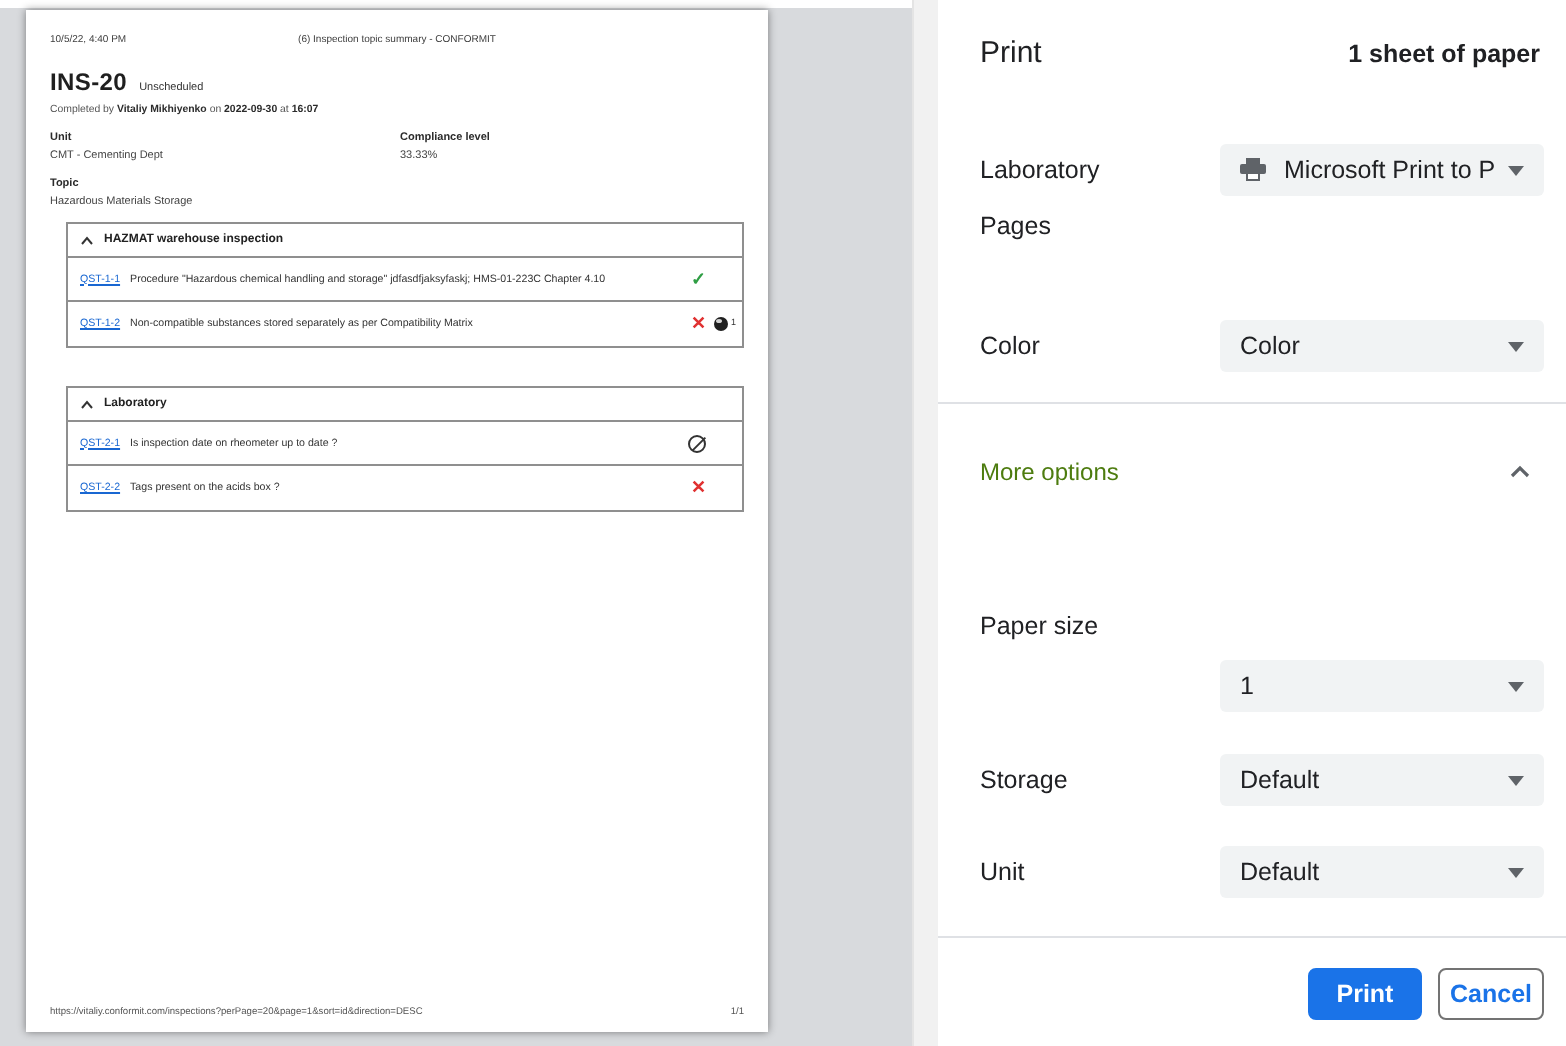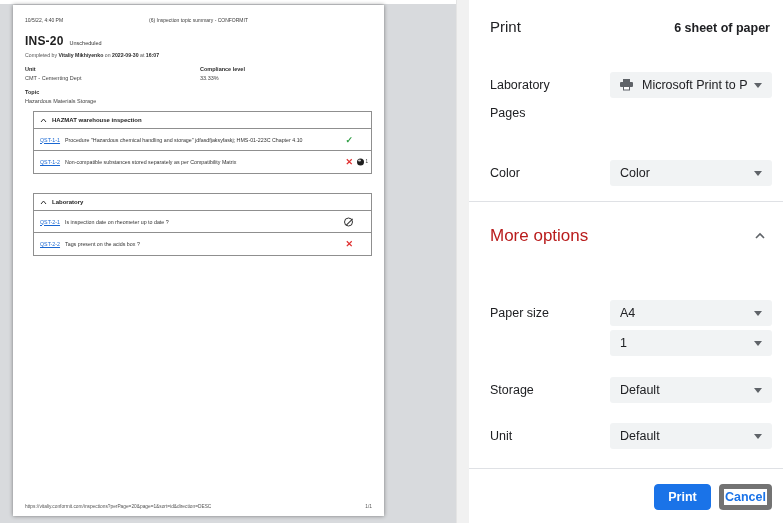"6 sheet of paper" span.sheet-count { text: 6 -> 1 }
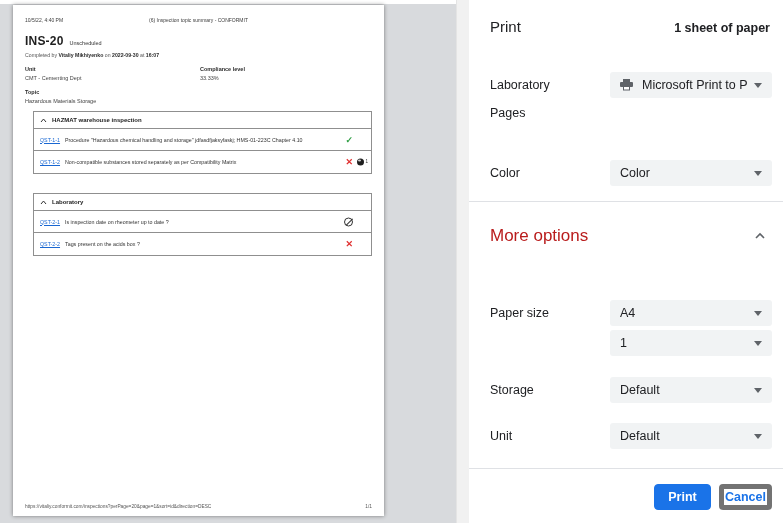"More options" .more-label { color: #b91c1c -> #4d7c0f; font-size: 17px -> 12px }
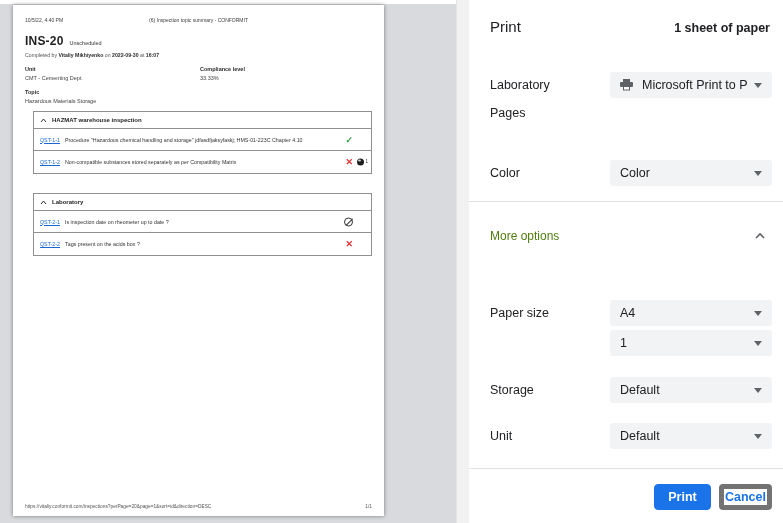"A4" div.dropdown { html: <div> <span>A4</span> <span></span> </div> -> none }
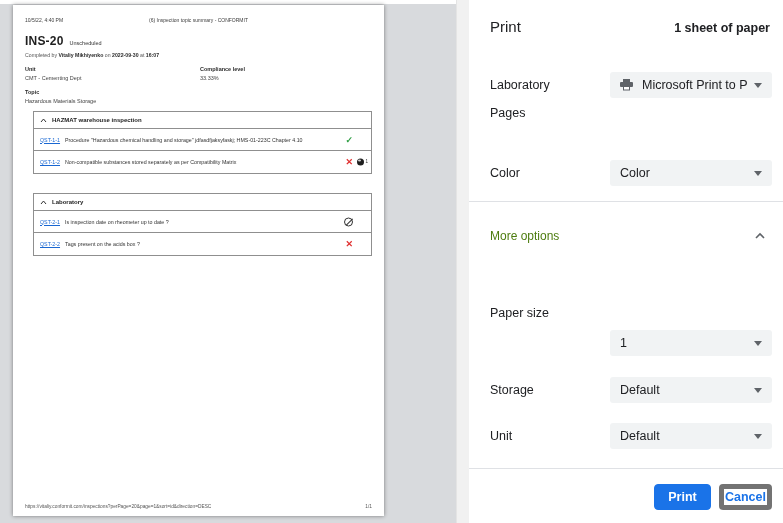"Cancel" .btn-secondary { border: 5px solid #737373 -> 1px solid #737373 }
